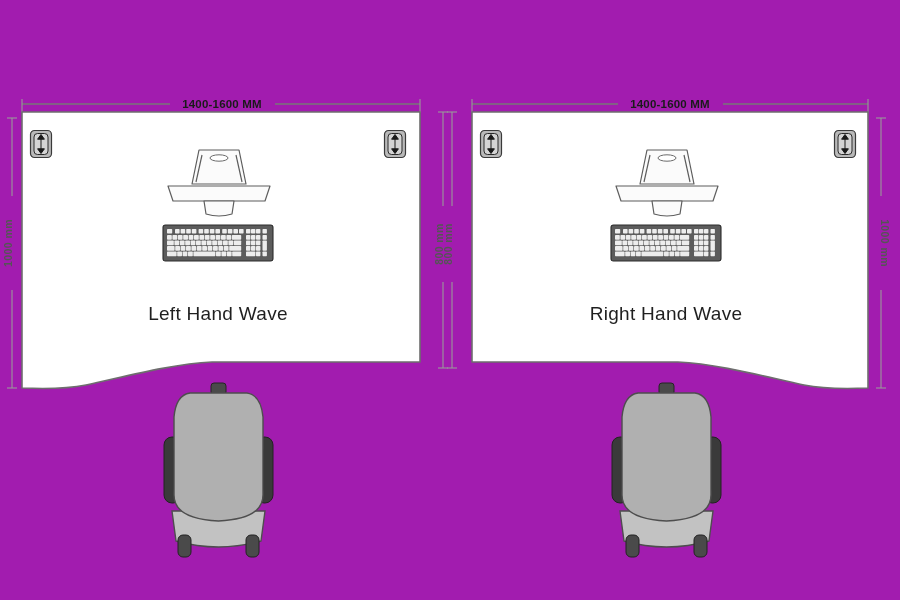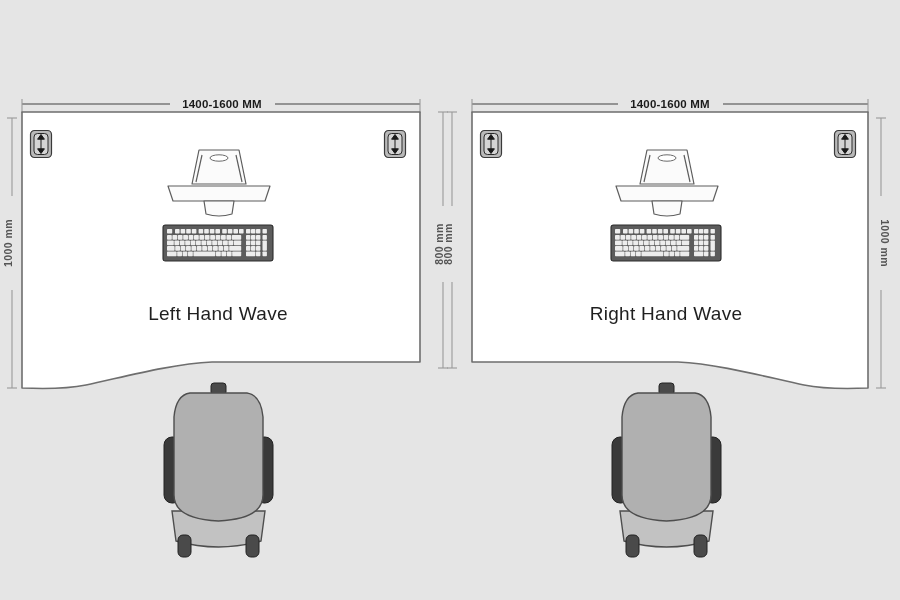"1400-1600 MM" #stage { background: #e5e5e5 -> #a21caf }
